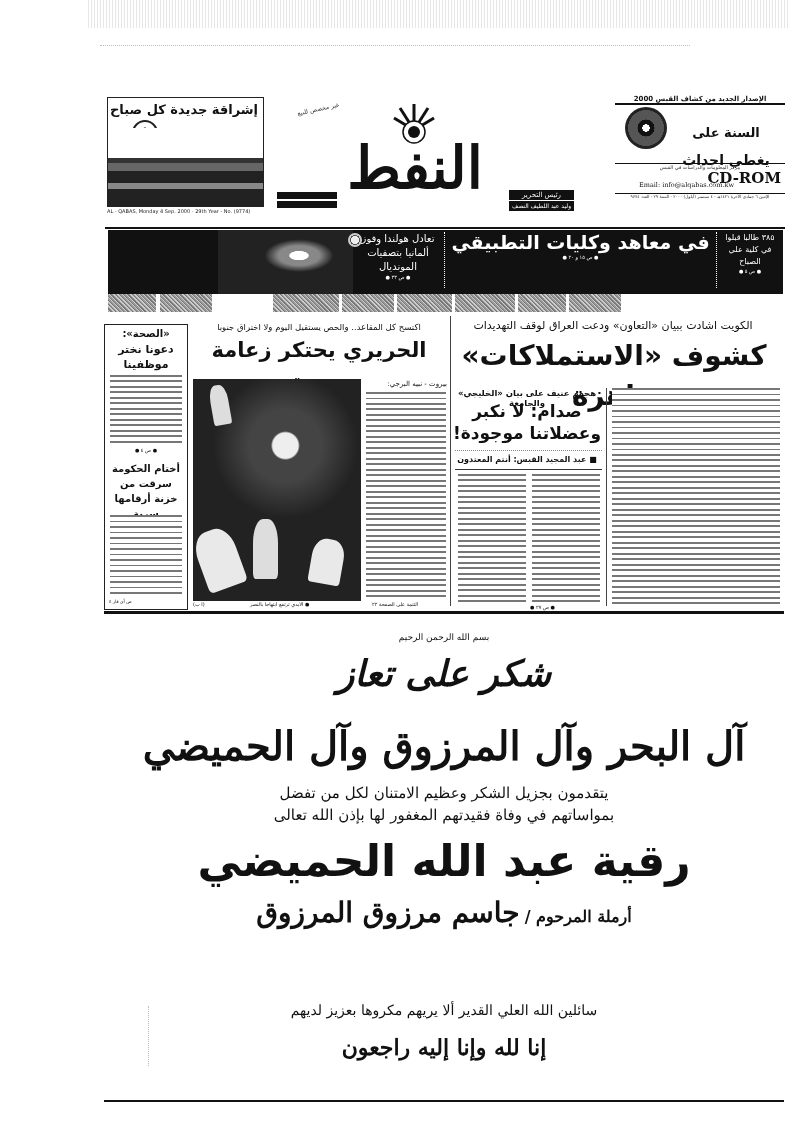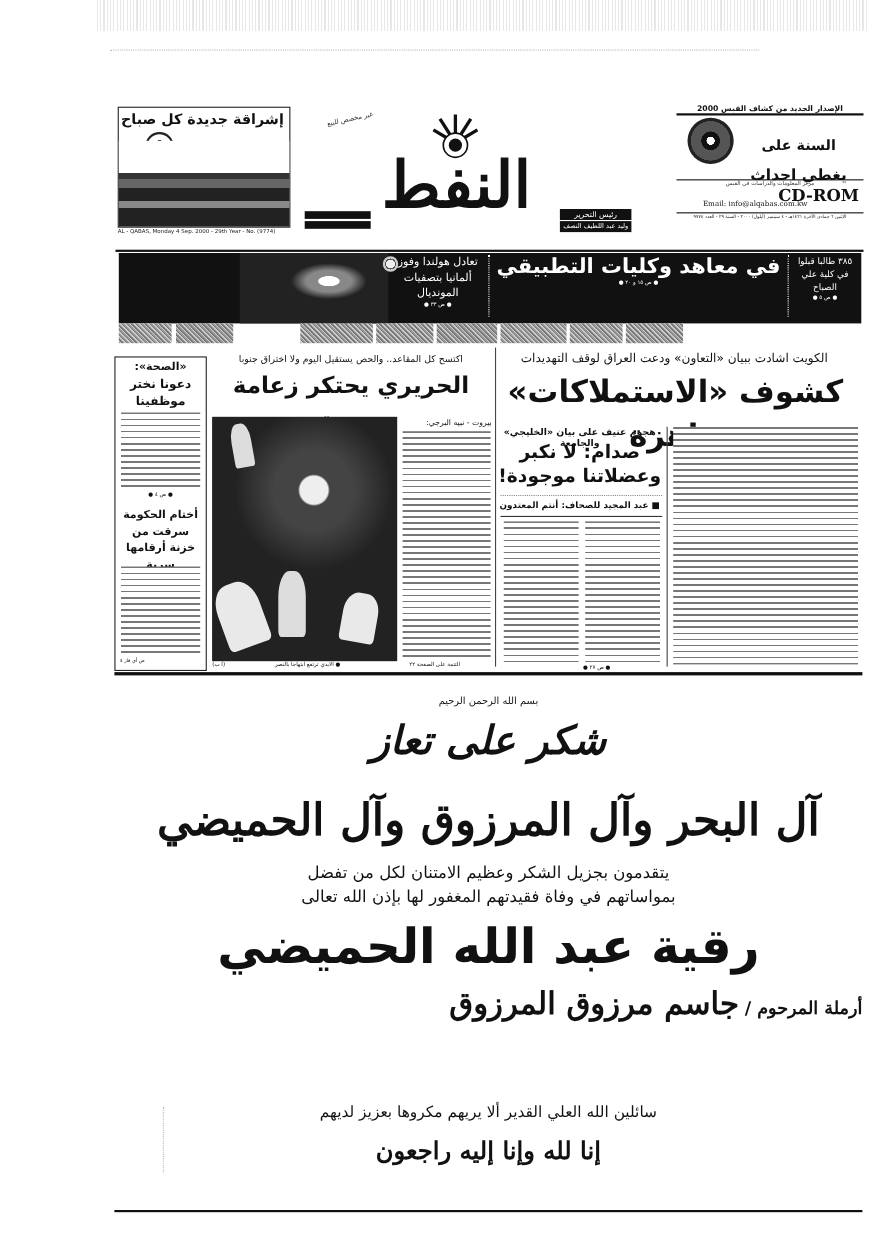"■ عبد المجيد للصحاف: أنتم" div.abs { text: للصحاف -> القبس }
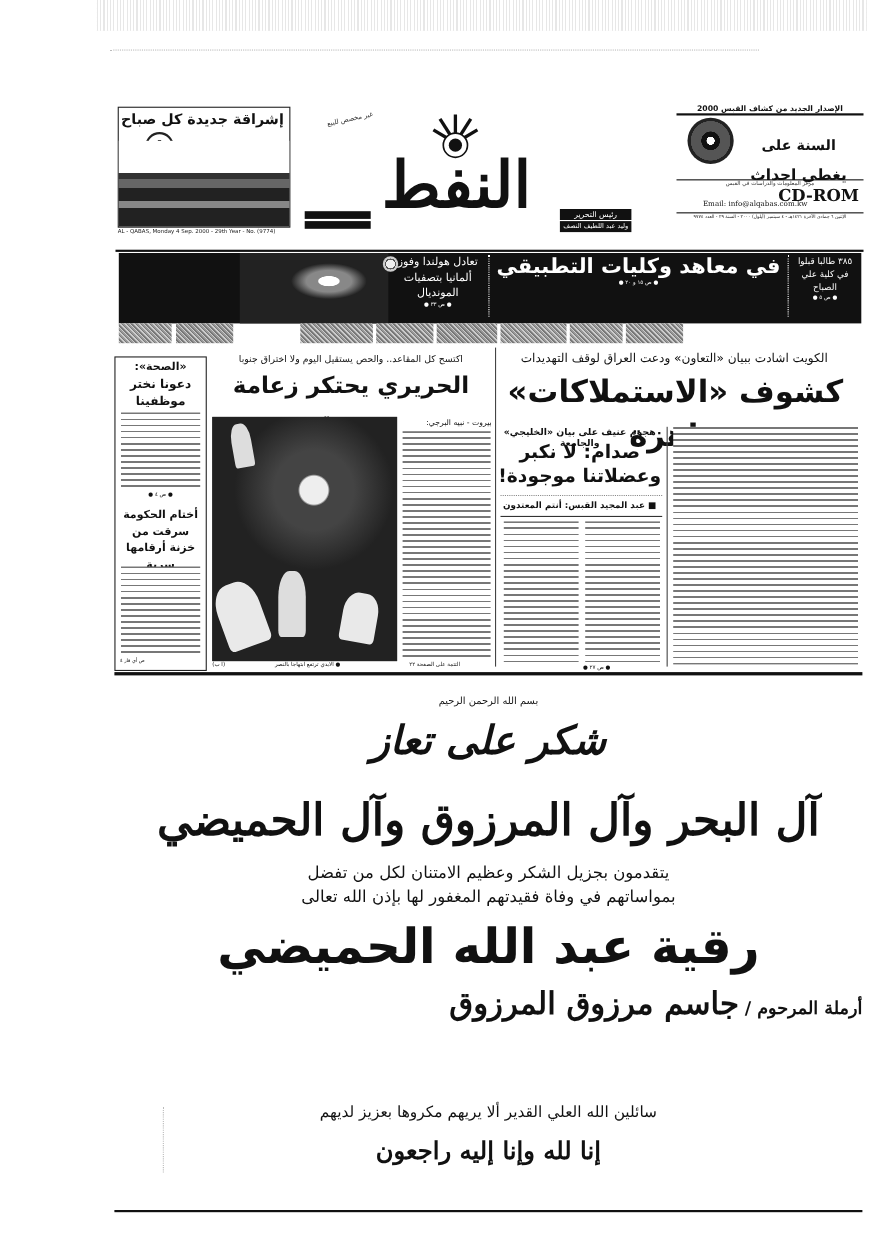"أرملة المرحوم / جاسم مرزوق" div.abs { text-align: right -> none }
